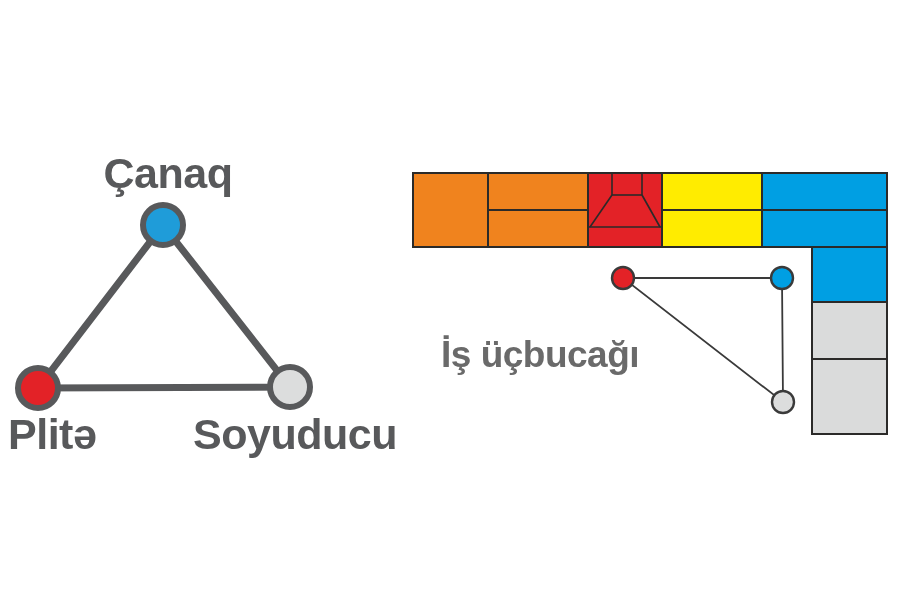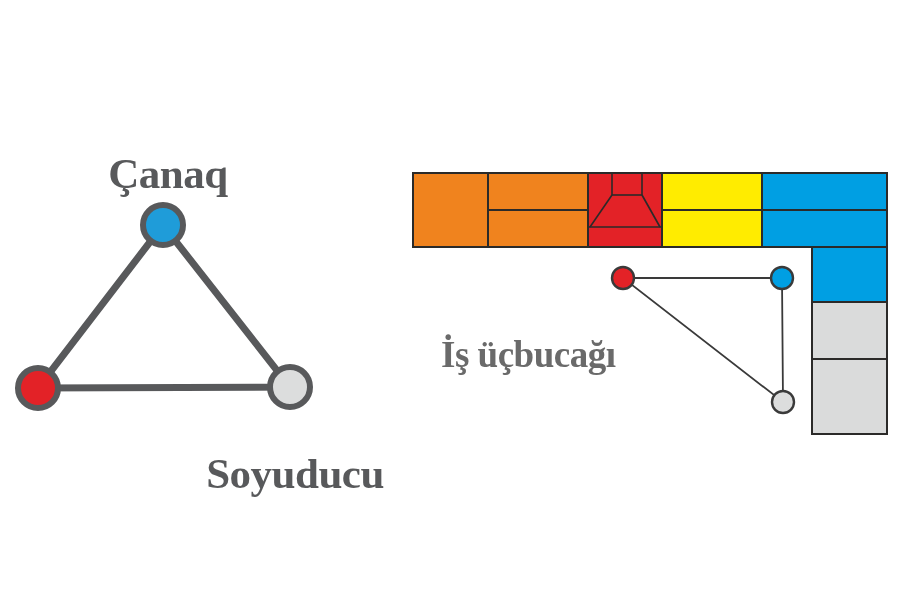"Çanaq" .stage { font-family: Liberation Serif, serif -> Liberation Sans, sans-serif }
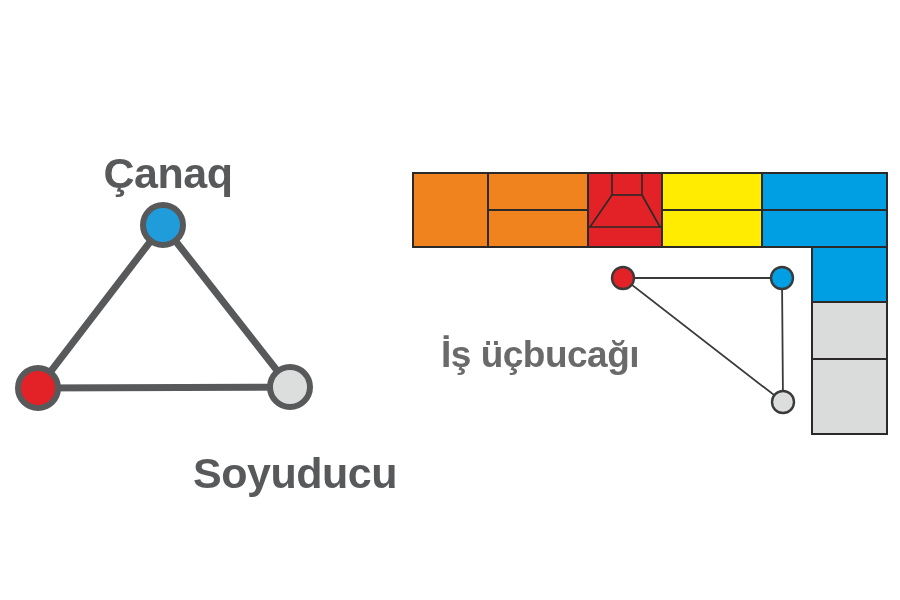"Plitə" div.diagram-label { html: none -> <div>Plitə</div> }
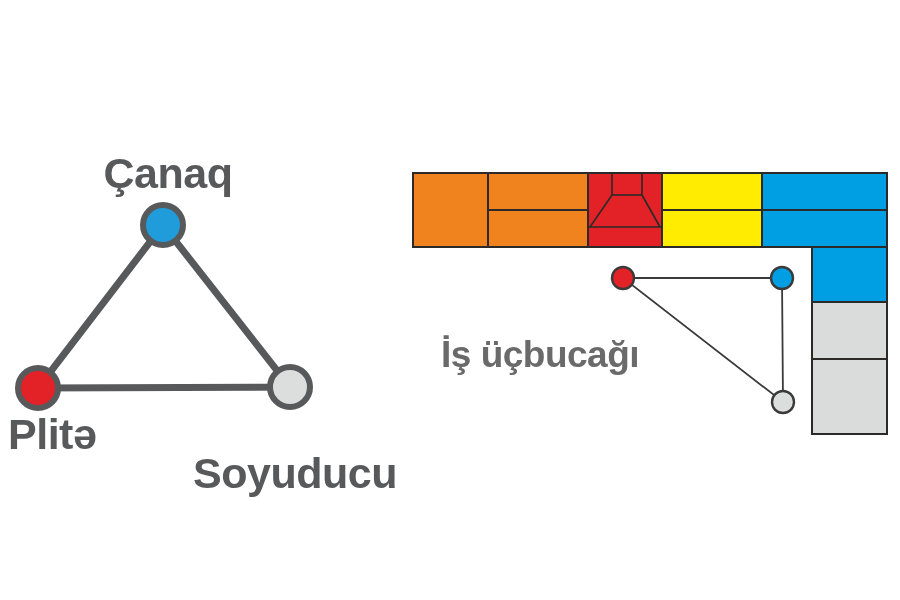"Soyuducu" div.diagram-label { margin-top: 39px -> none }
